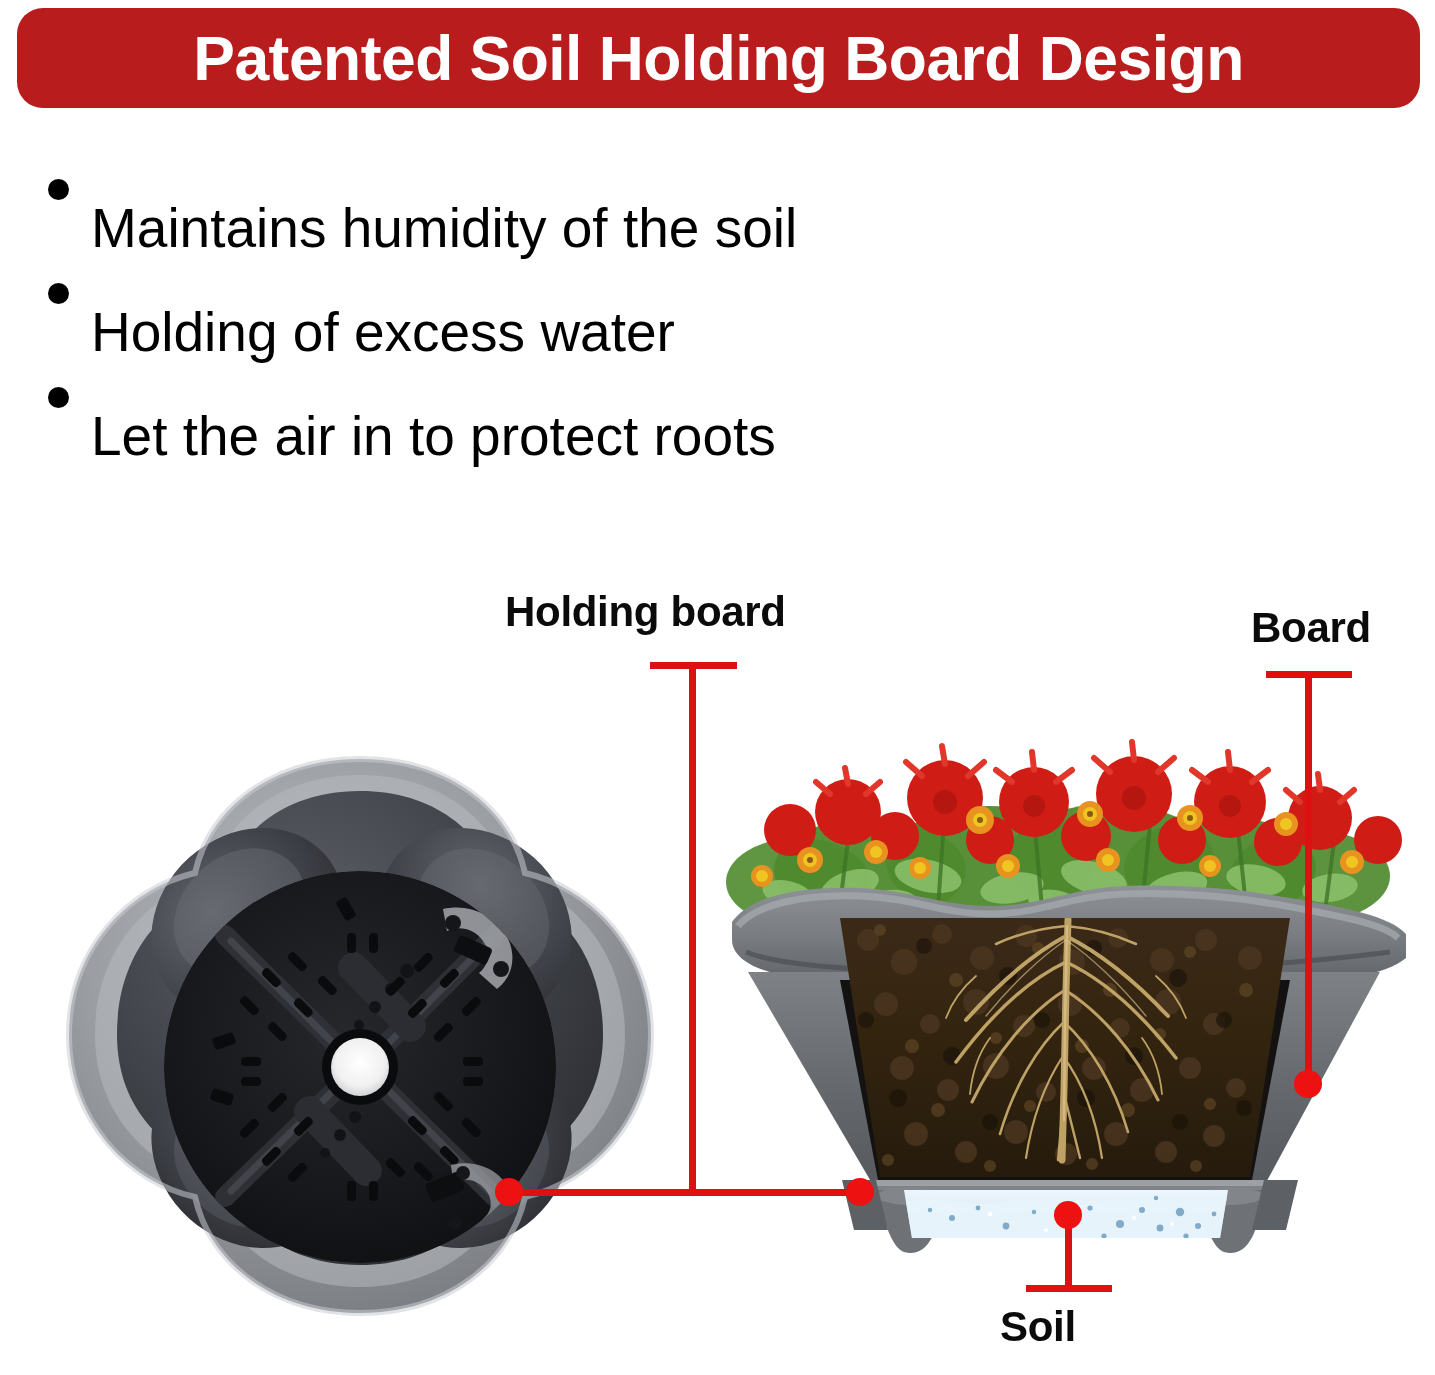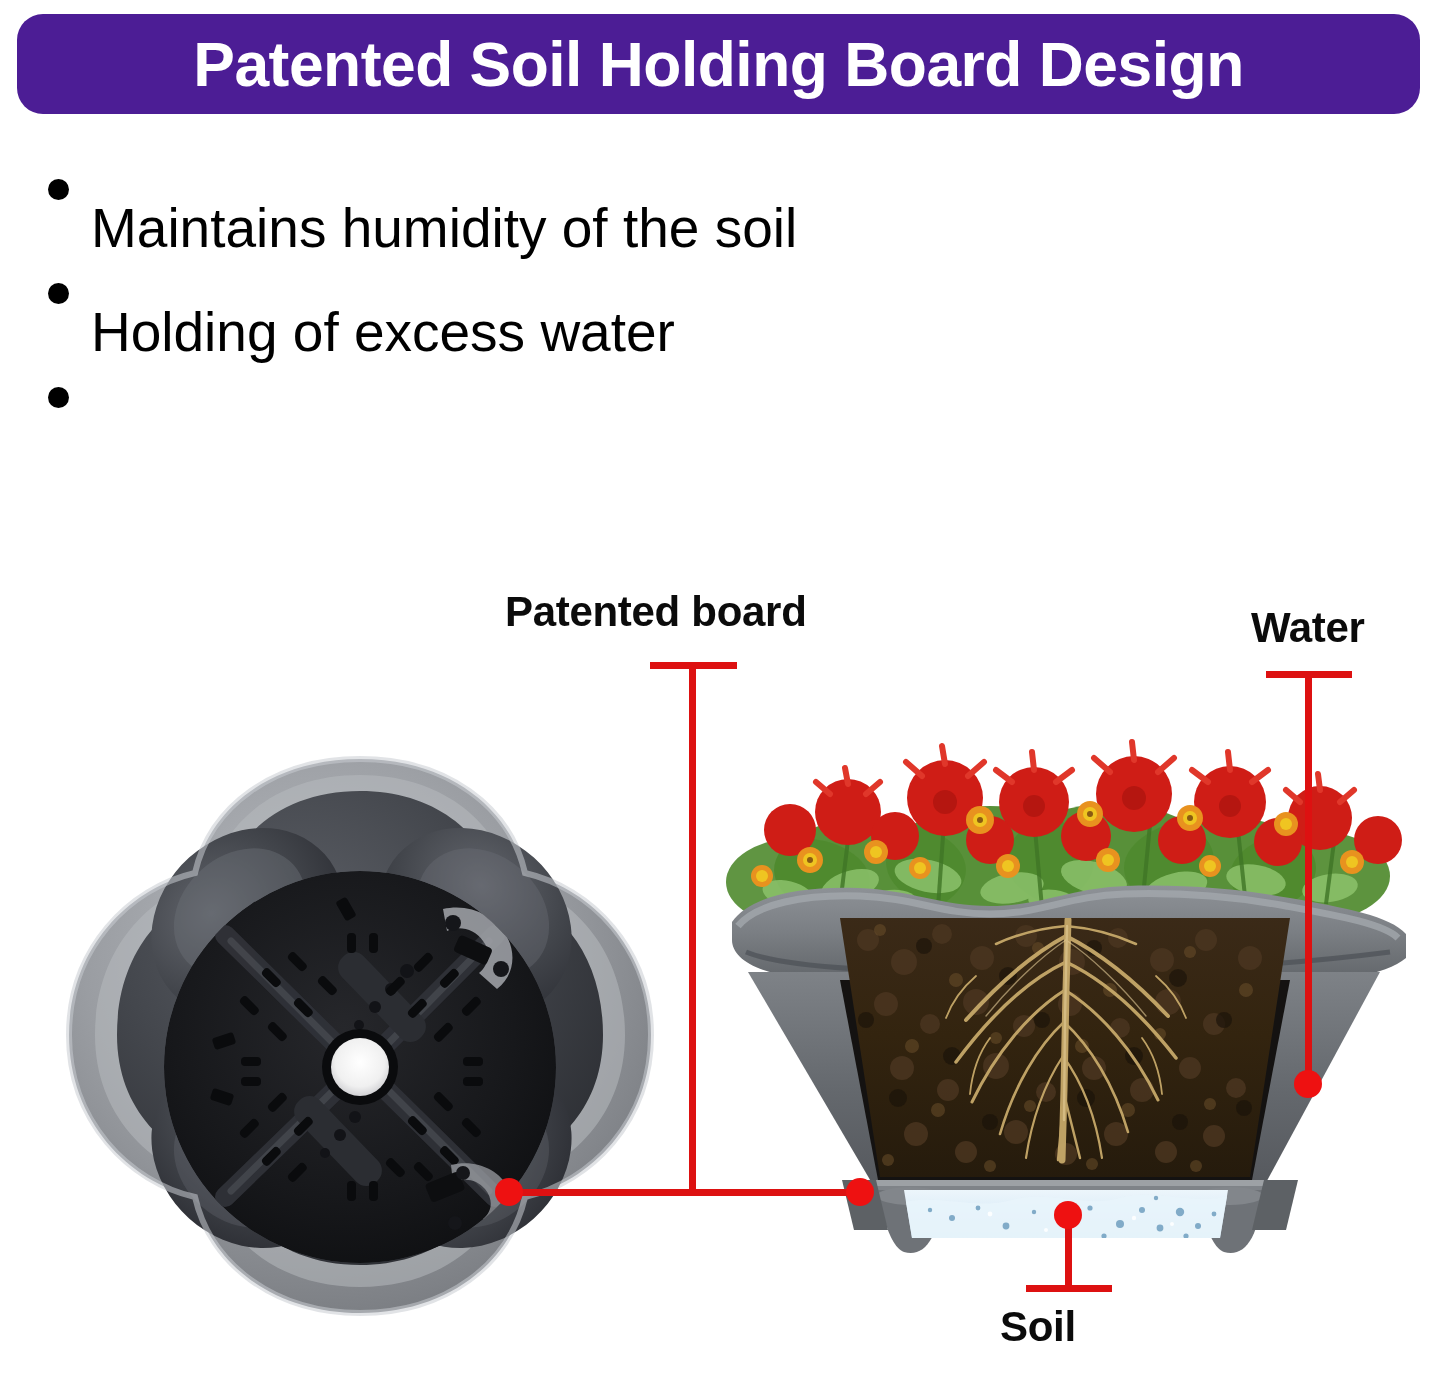"Patented Soil Holding Board Design" .banner { background: #4c1d95 -> #b91c1c; margin-top: 6px -> none }
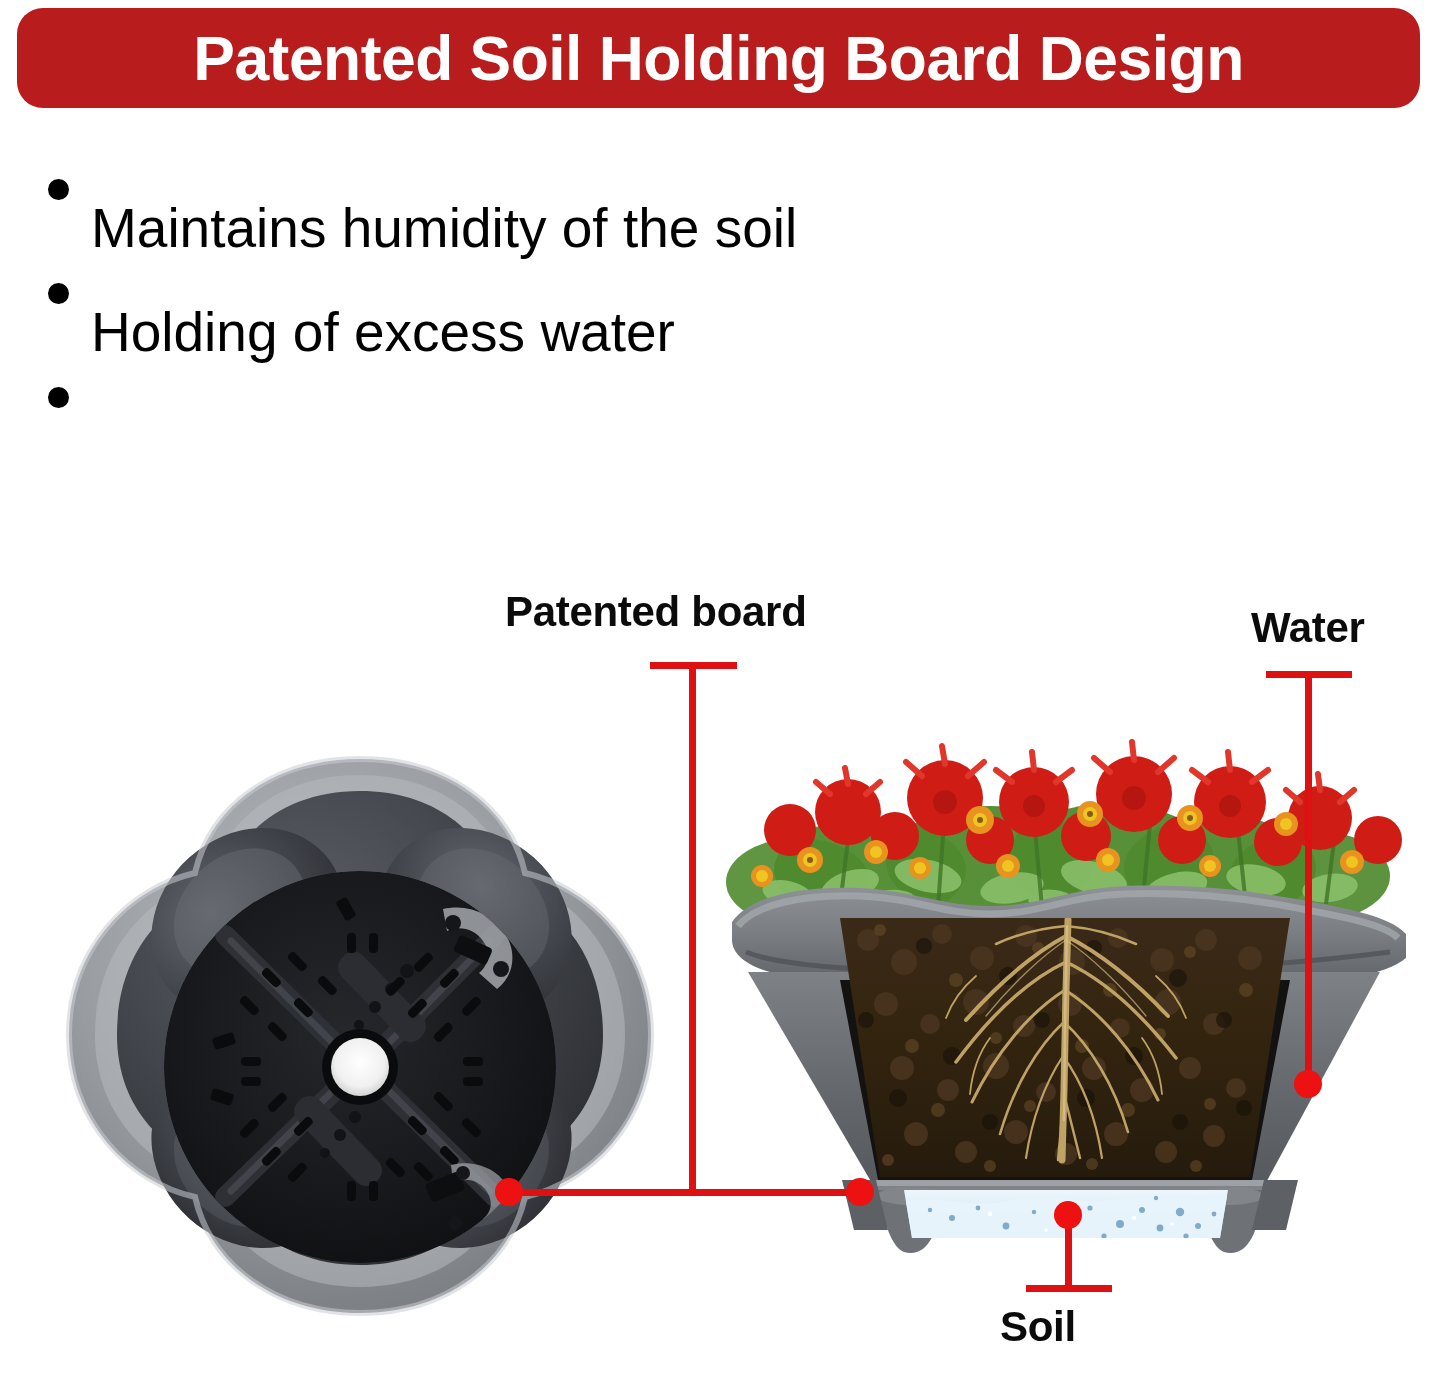"Let the air in to" span.bullet-text { html: none -> <span>Let the air in to protect roots</span> }
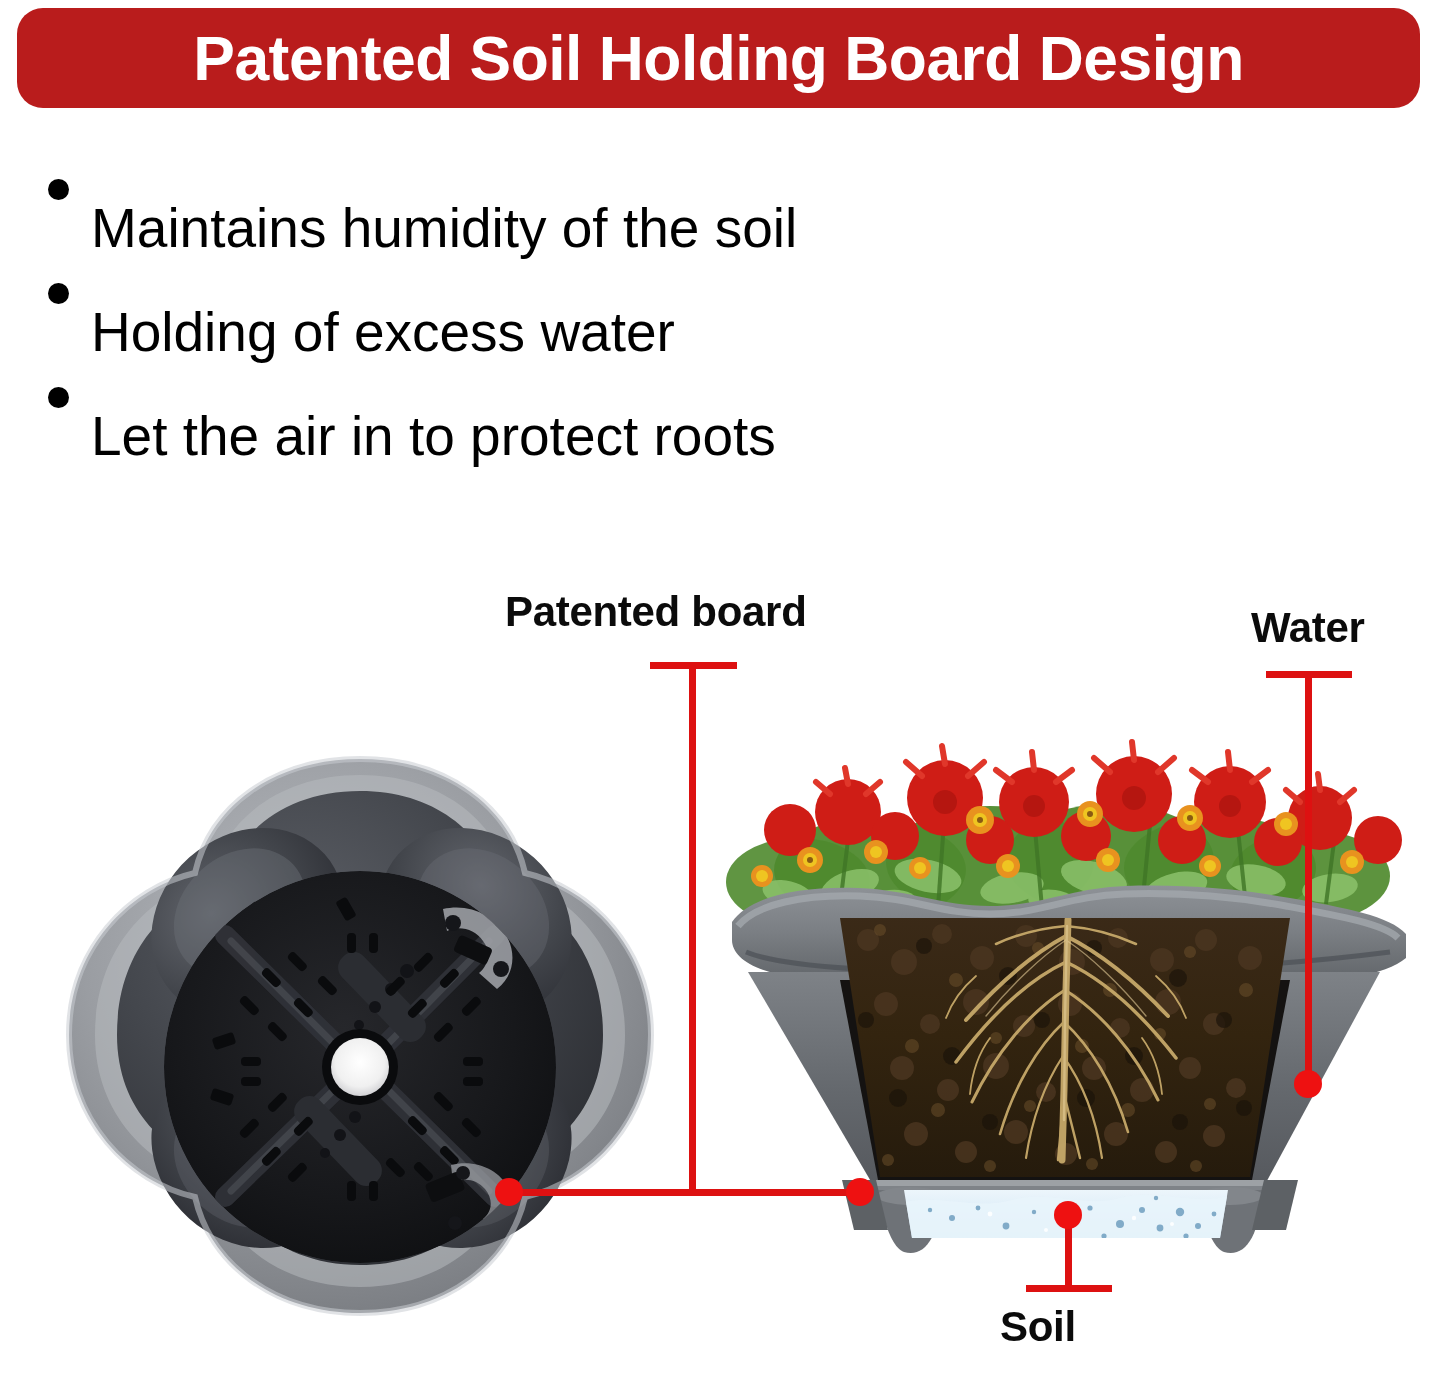"Patented board" div.callout-label { text: Patented -> Holding }
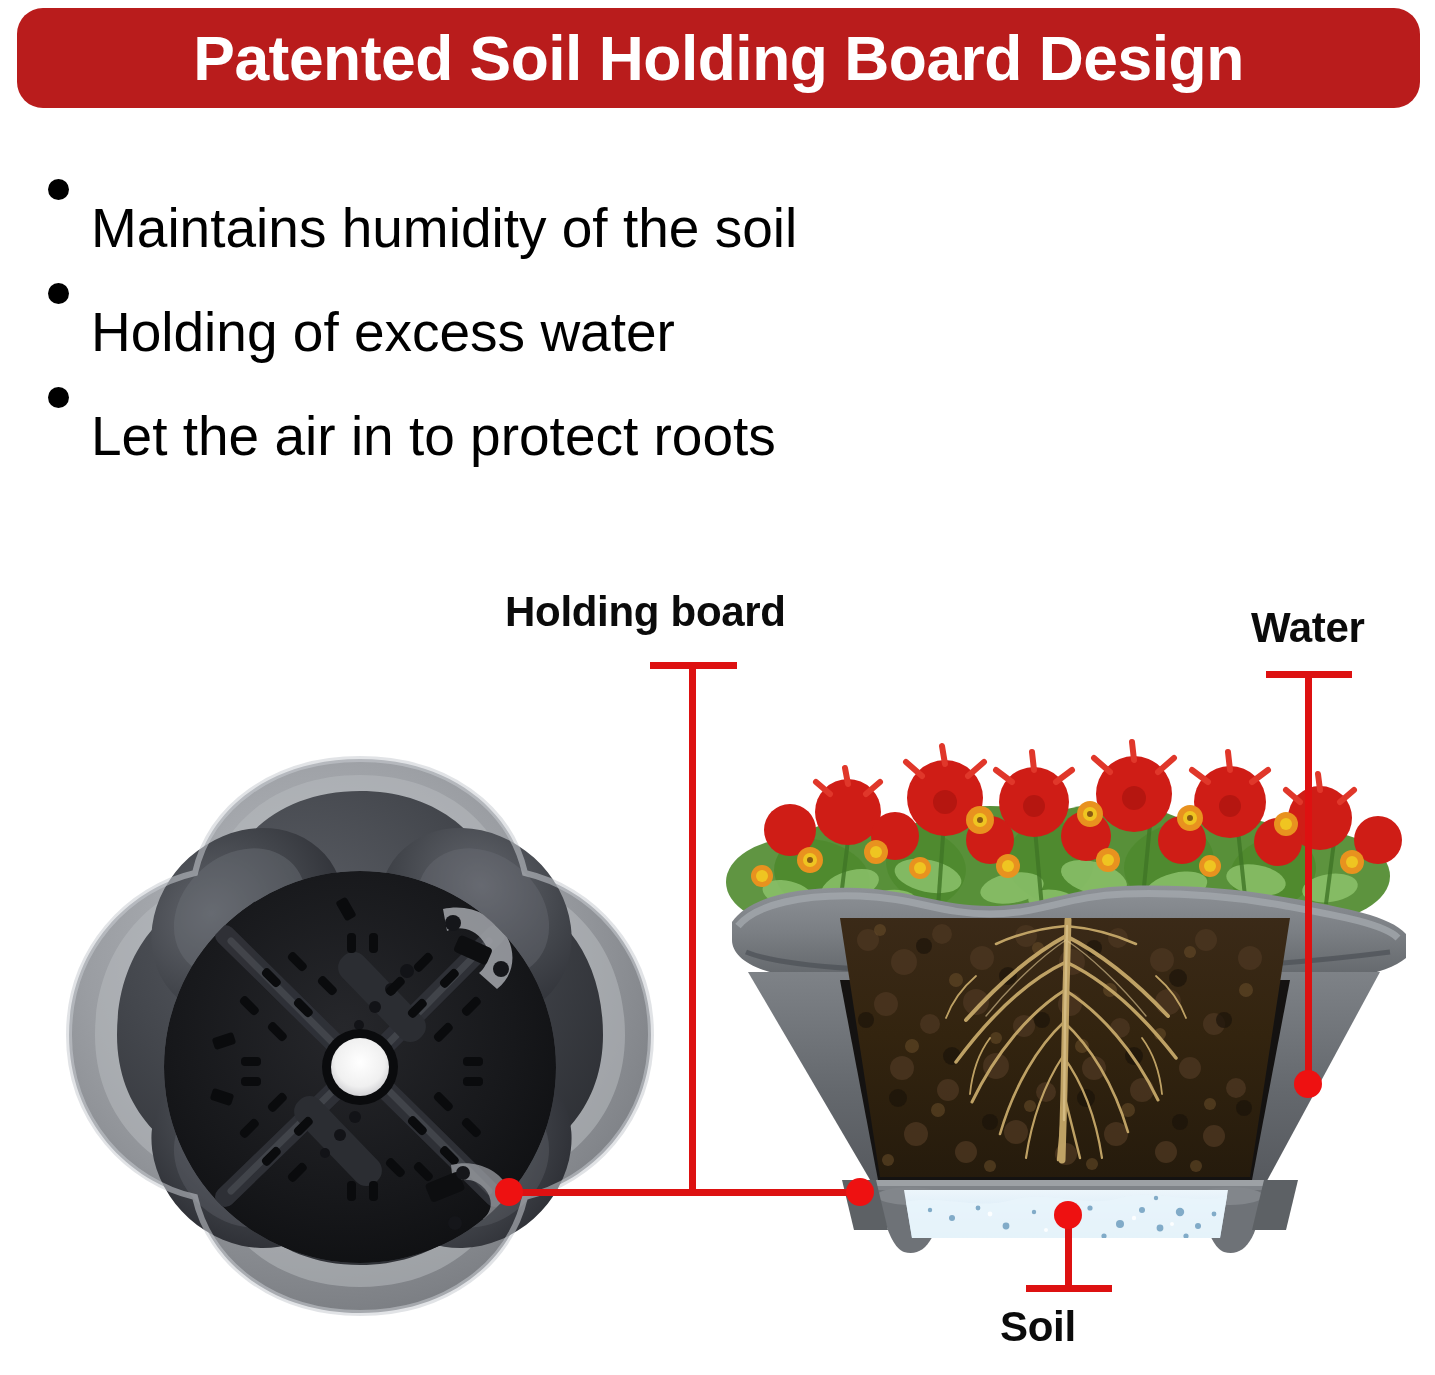"Water" div.callout-label { text: Water -> Board }
